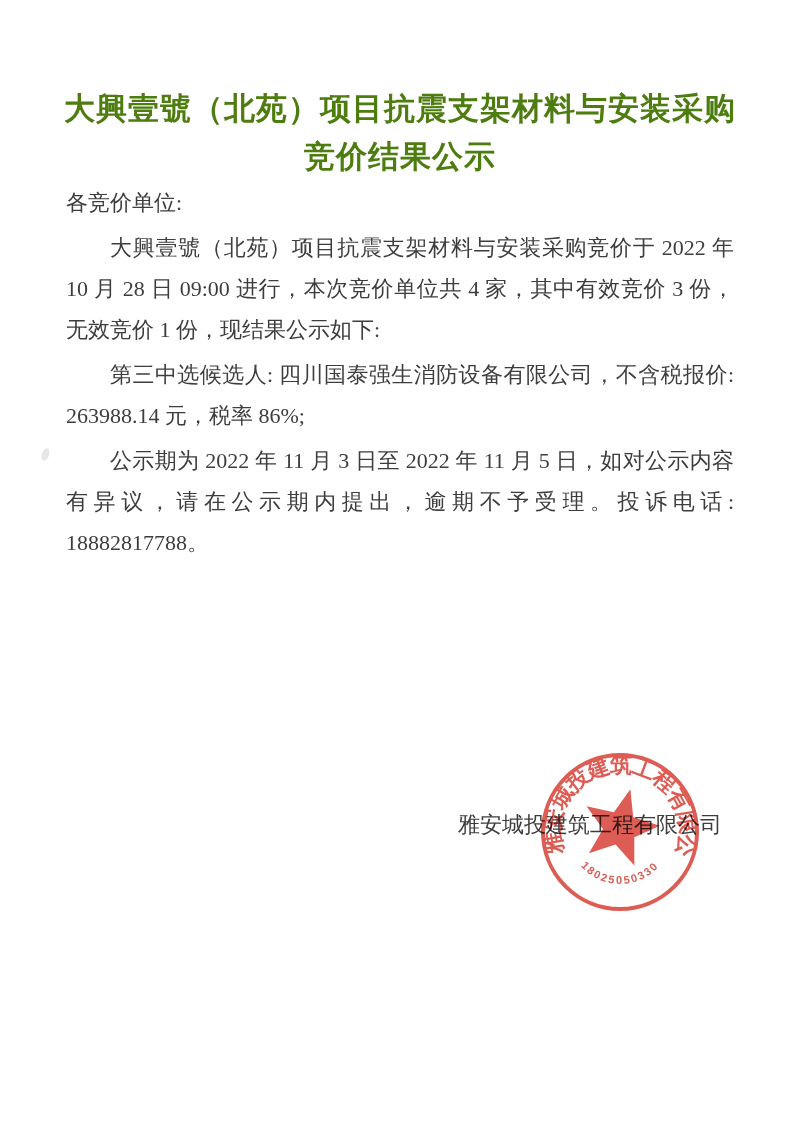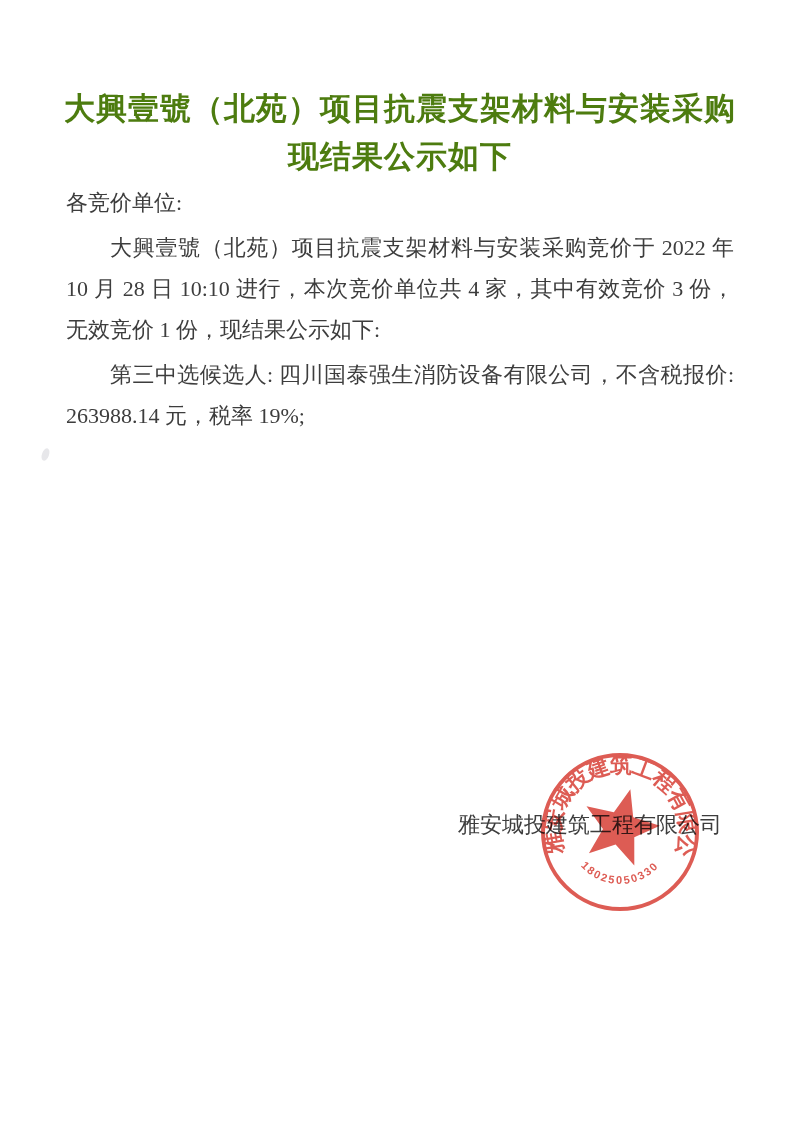"现结果公示如下" span.title-line { text: 现结果公示如下 -> 竞价结果公示 }
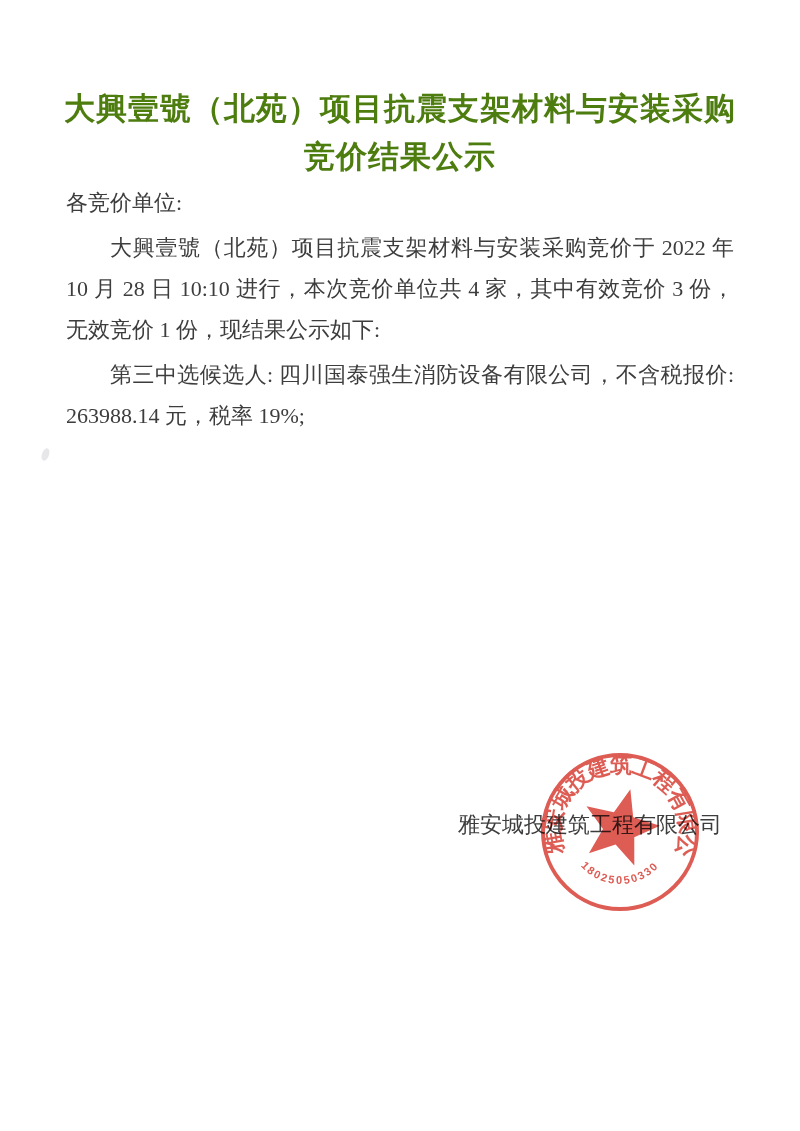"大興壹號（北苑）项目抗震支架材料与安装采购竞价于 2022 年 10 月" p.indent { text: 10:10 -> 09:00 }
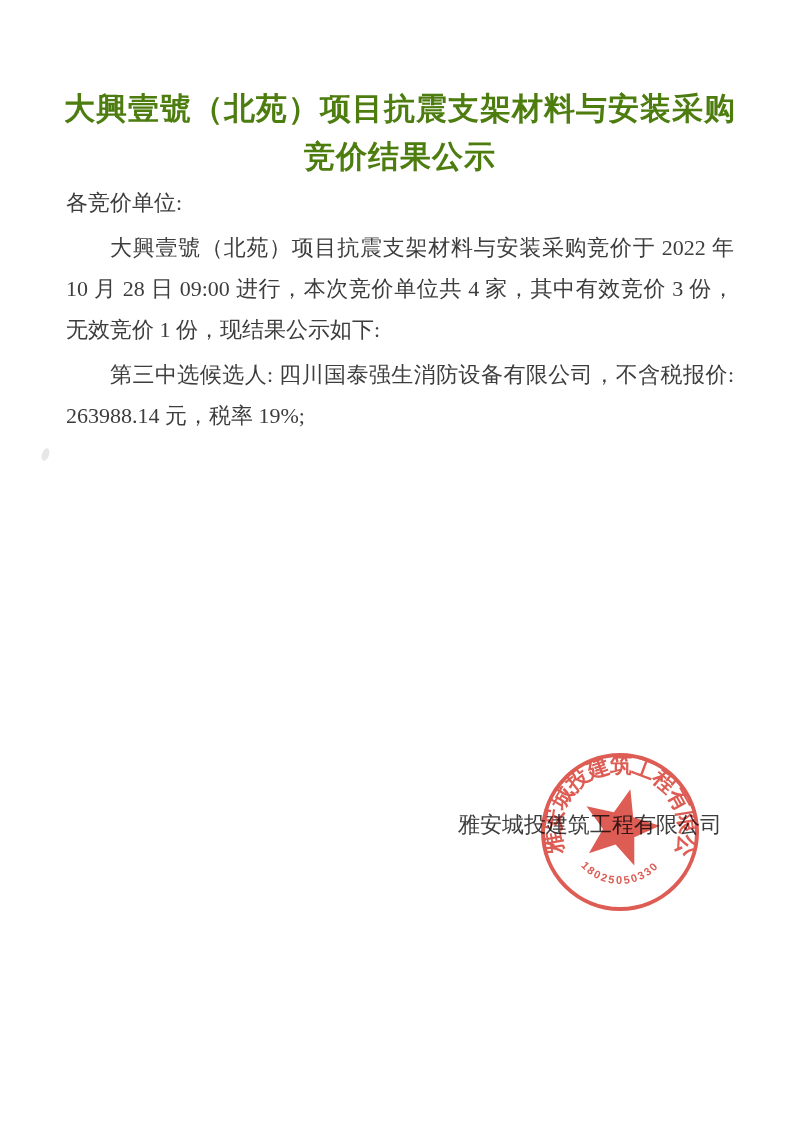"第三中选候选人: 四川国泰强生消防设备有限公司，不含税报价: 263988.14" p.indent { text: 19% -> 86% }
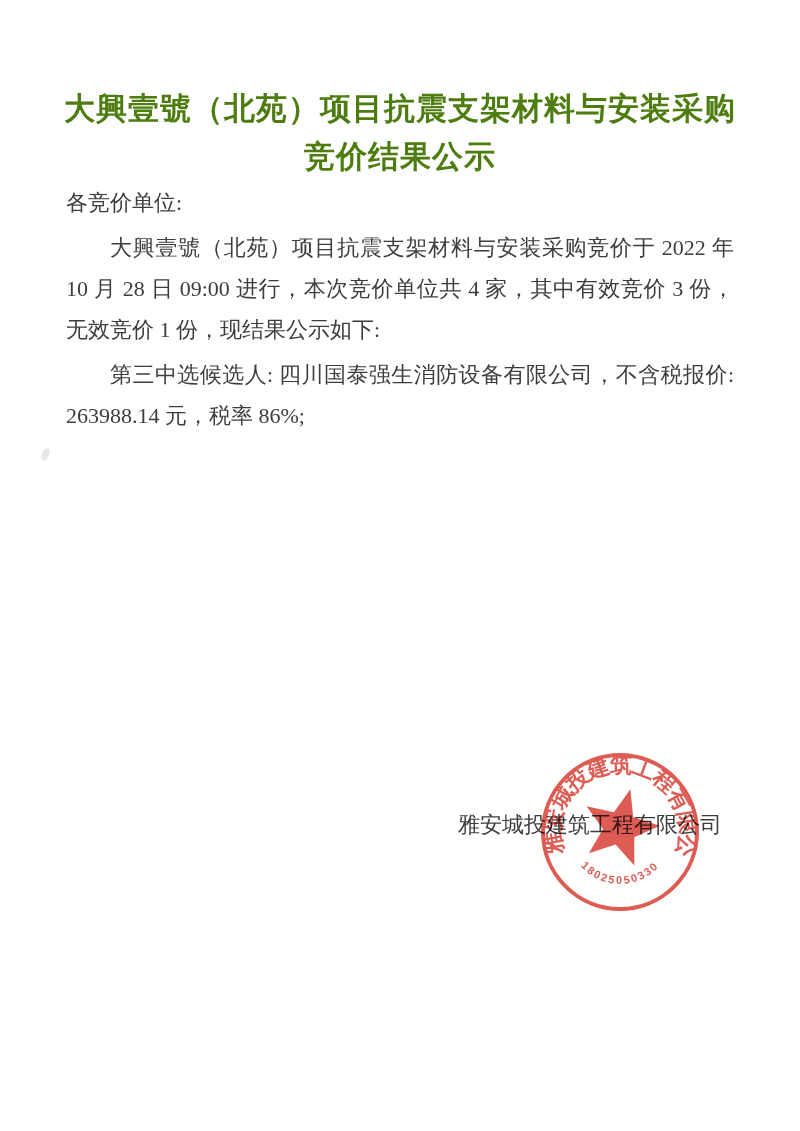"公示期为 2022 年 11 月" p.indent { html: none -> <p>公示期为 2022 年 11 月 3 日至 2022 年 11 月 5 日，如对公示内容有异议，请在公示期内提出，逾期不予受理。投诉电话: 18882817788。</p> }
